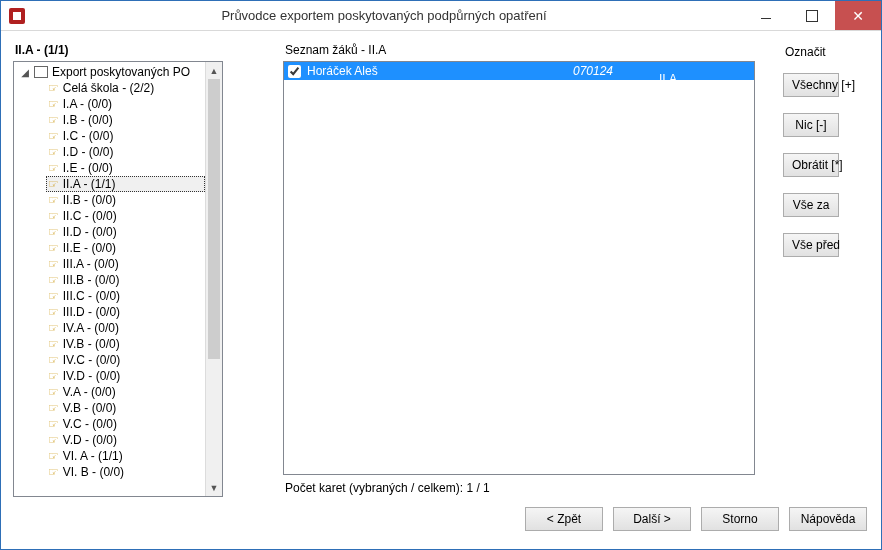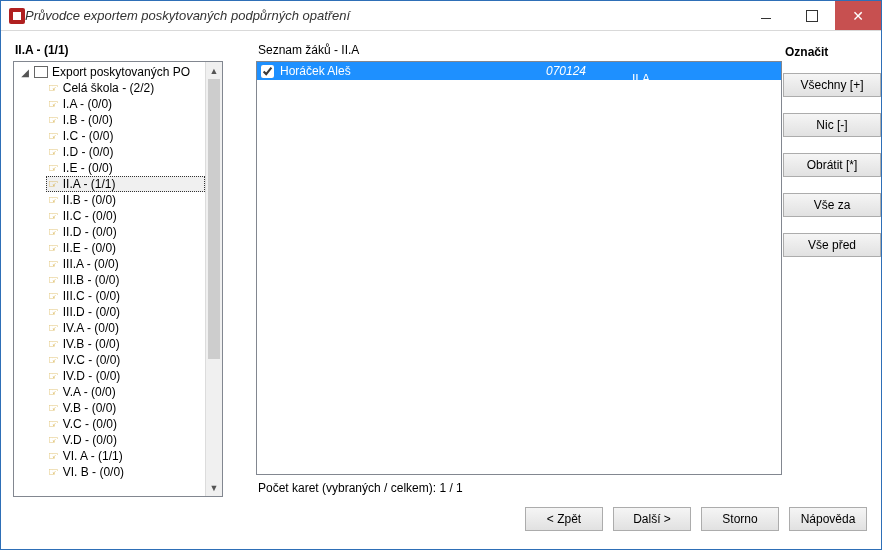"Průvodce exportem poskytovaných" .titlebar .title { font-style: italic -> none; text-align: none -> center }
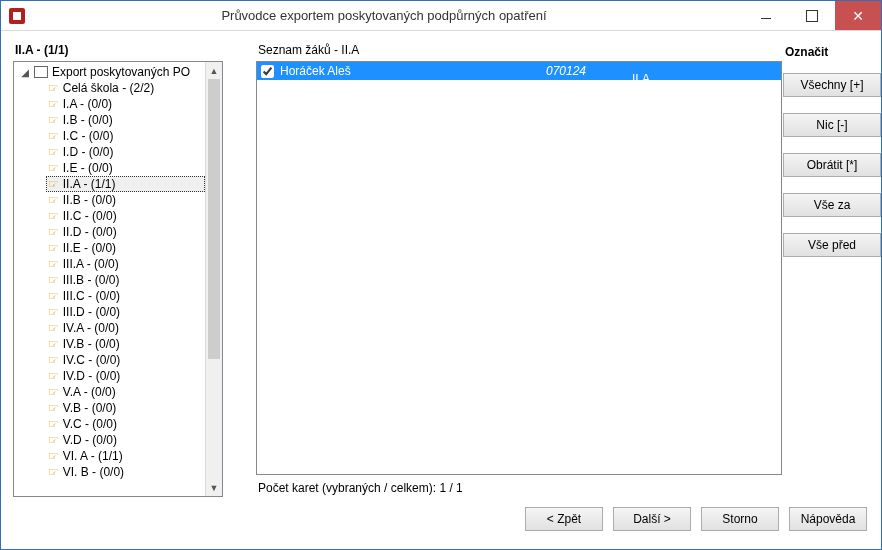"II.A - (1/1)" .main-row { gap: 1px -> 28px }
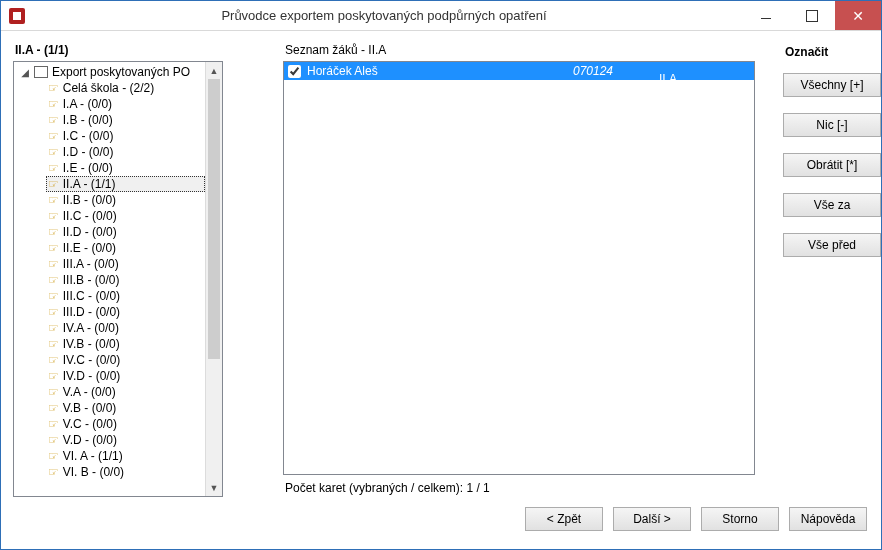"Označit" .right-title { font-weight: bold -> none }
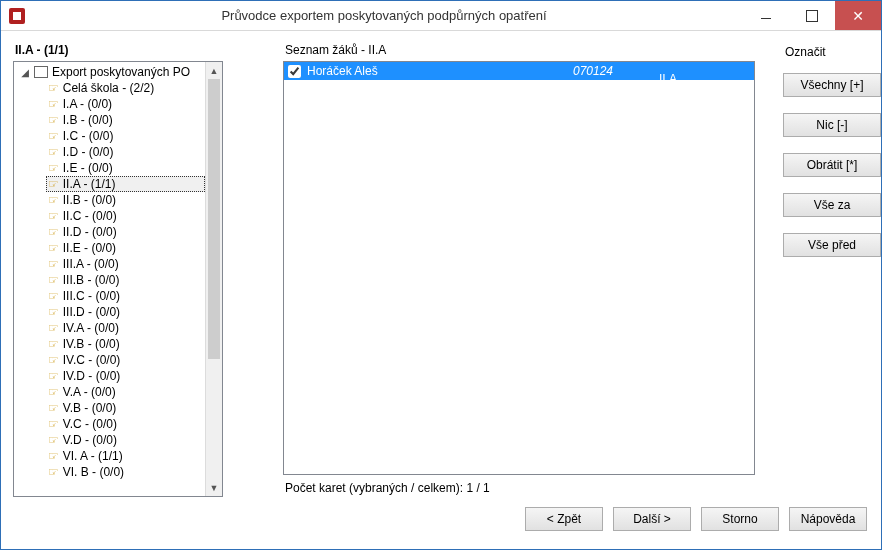"Všechny [+]" .right-panel .btn { width: 98px -> 56px }
